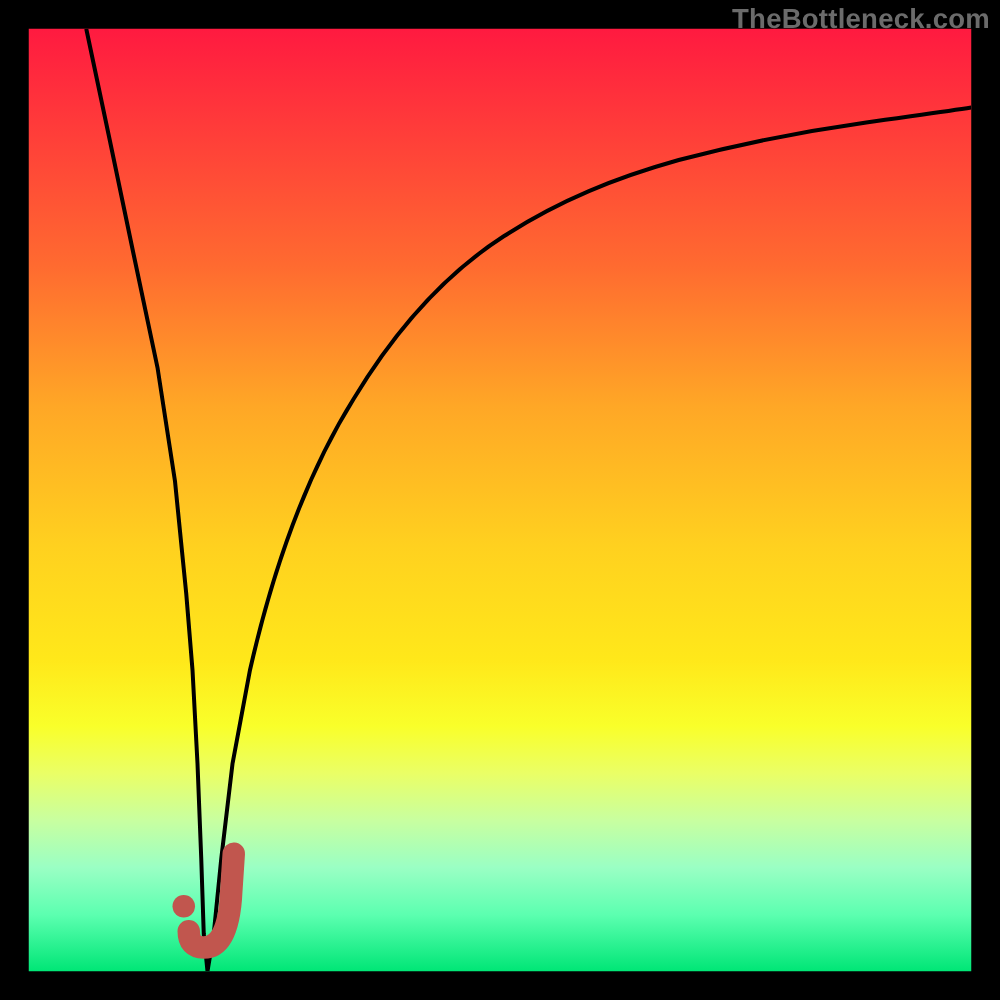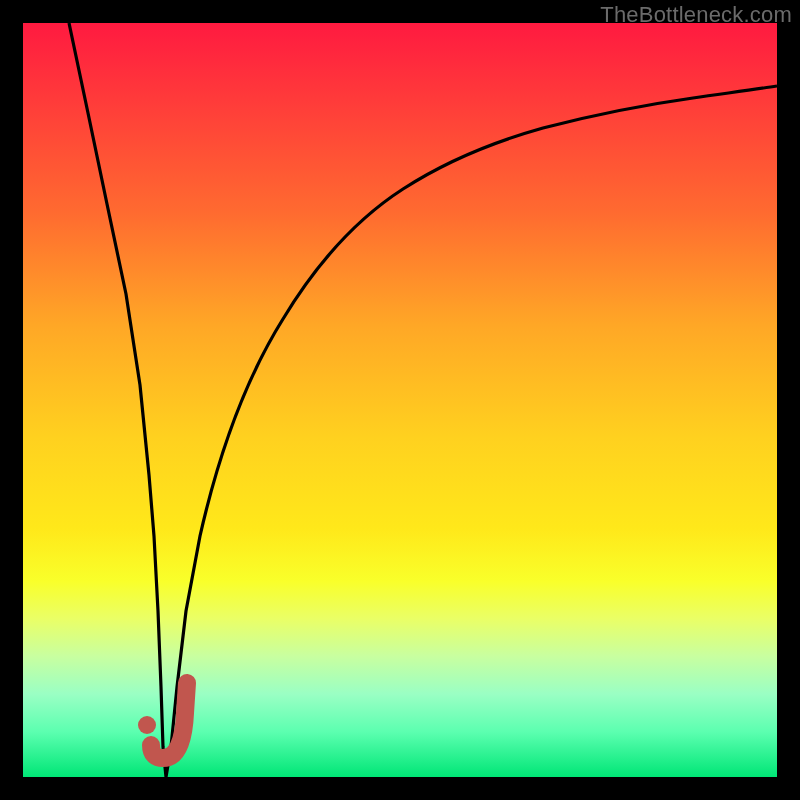"TheBottleneck.com" .watermark { font-weight: 400 -> 700 }
